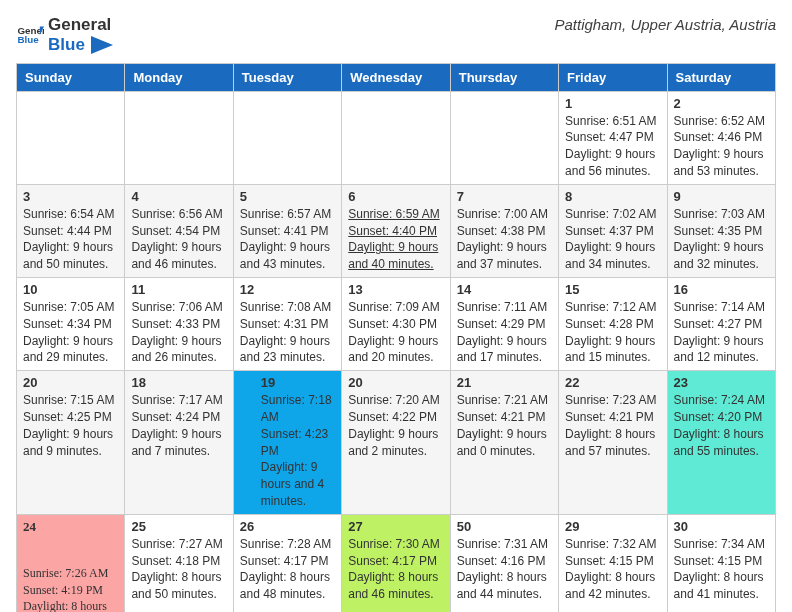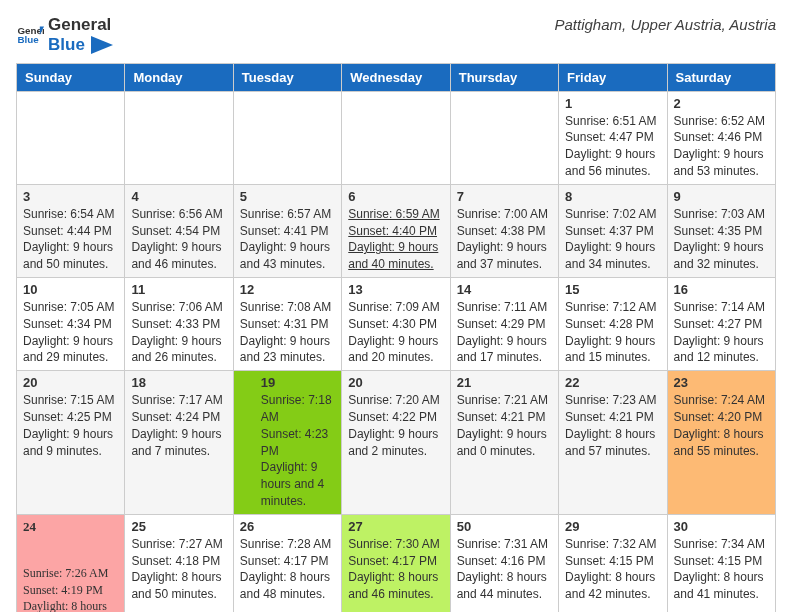"19" td { background: #84cc16 -> #0ea5e9 }
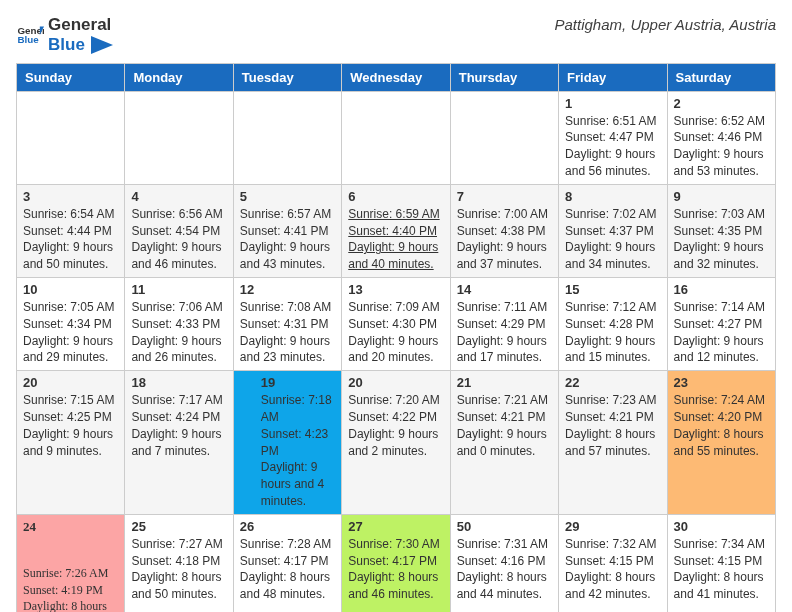"23" td { background: #fdba74 -> #5eead4 }
